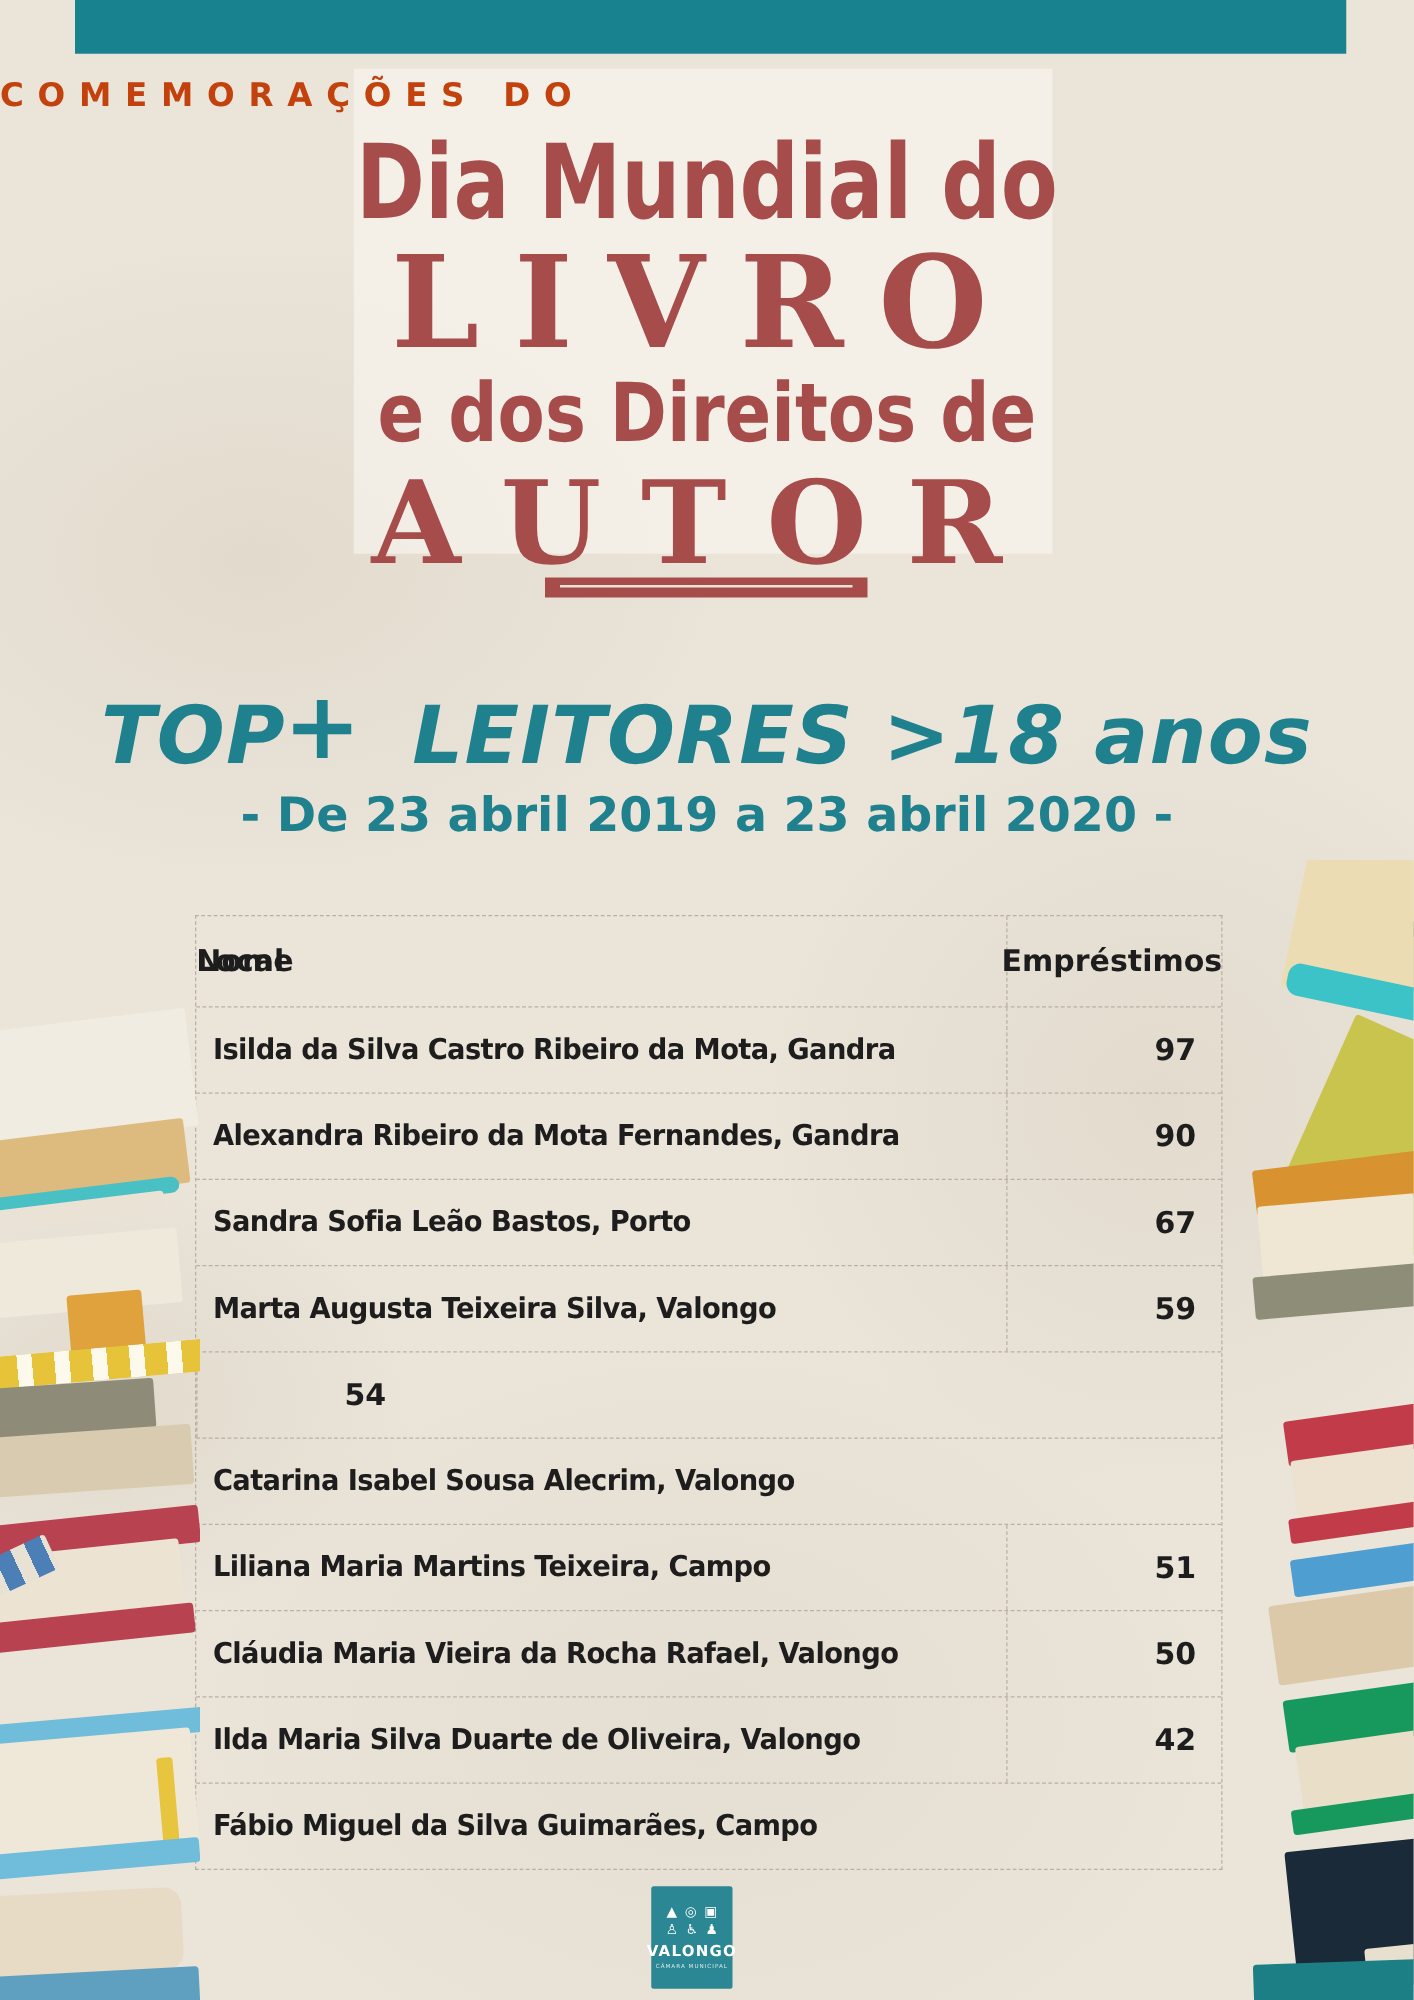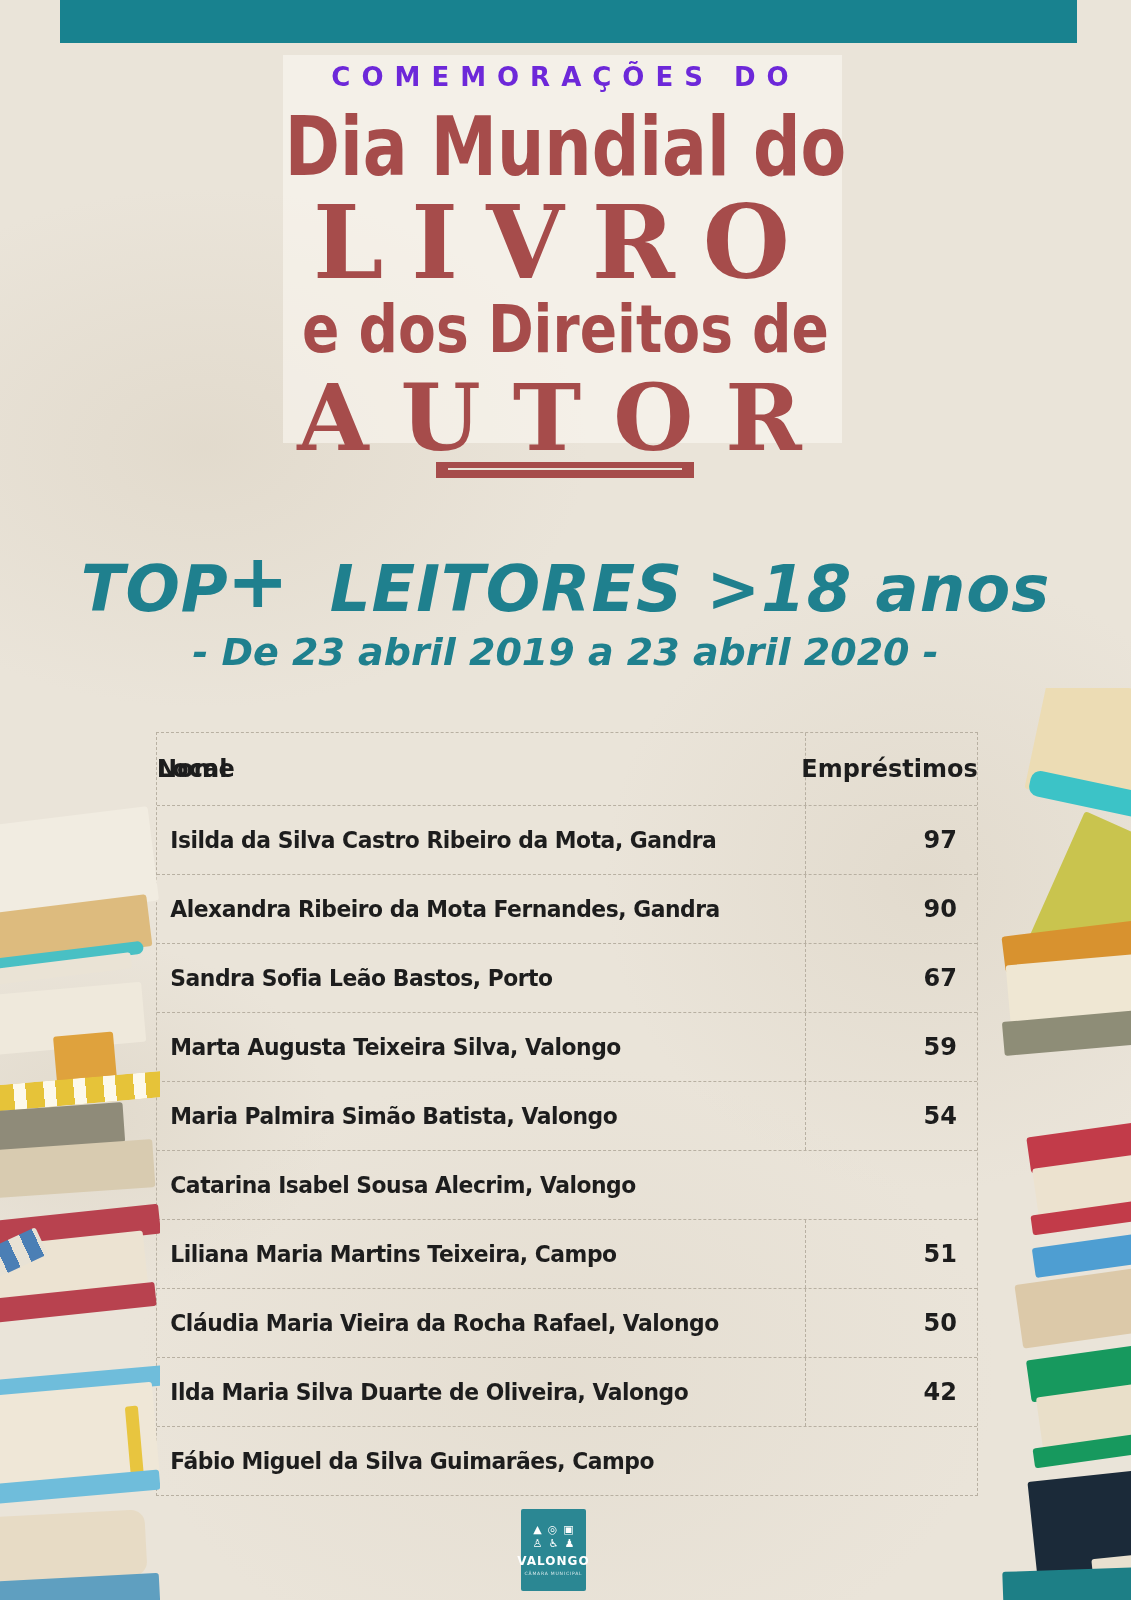"COMEMORAÇÕES DO" .kicker { color: #6d28d9 -> #c2410c; text-align: center -> none }
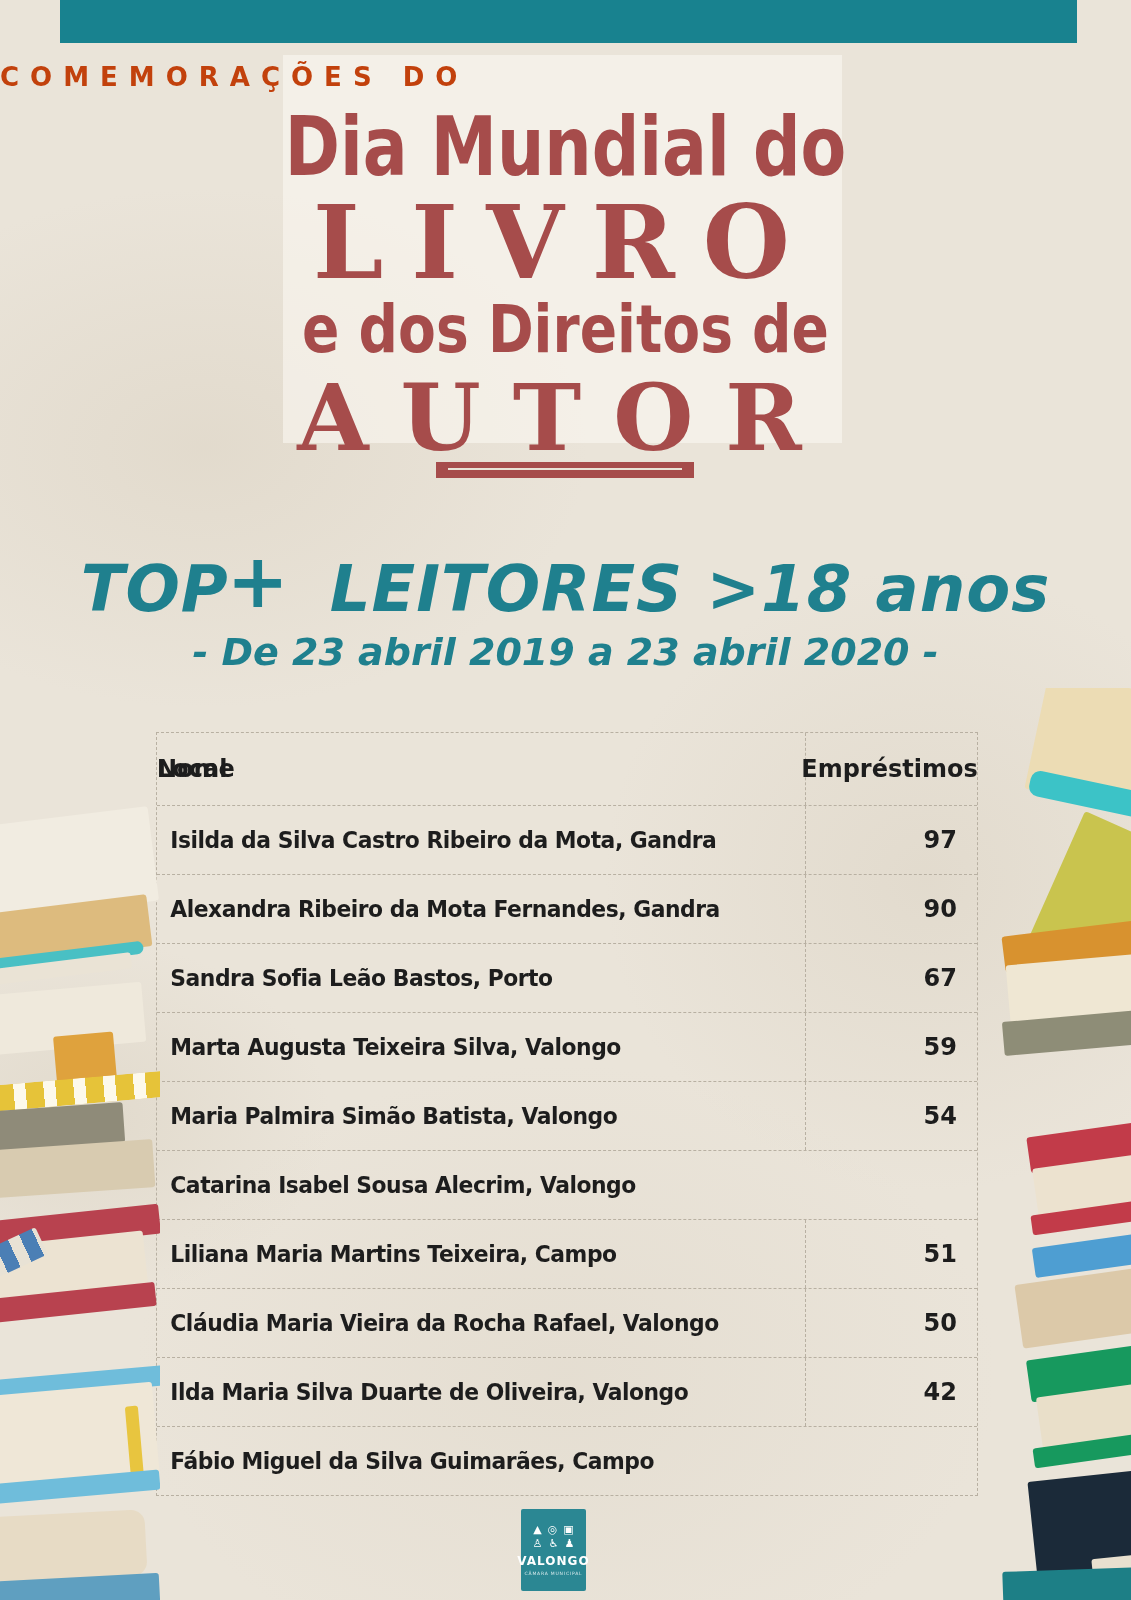"- De 23 abril 2019" .subheading { font-style: italic -> none }
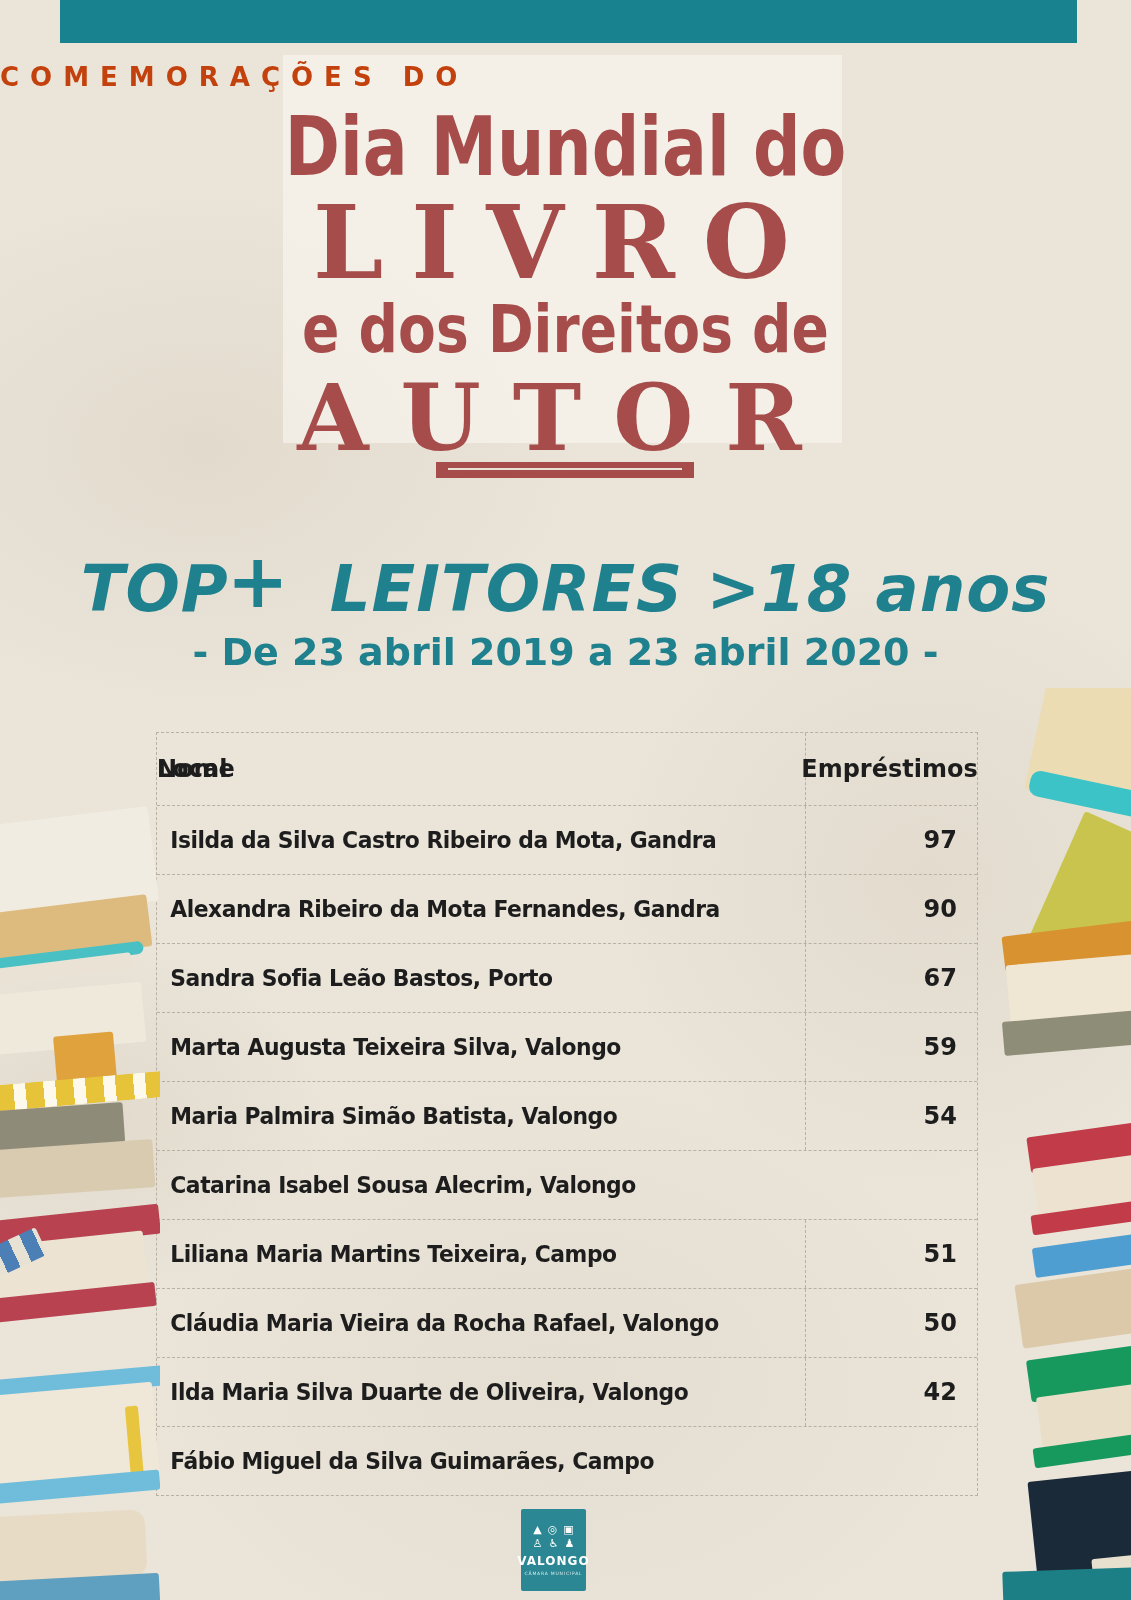"Maria Palmira Simão Batista, Valongo" div.name-cell { html: <div> <span>Maria Palmira Simão Batista, Valongo</span> </div> -> none }
